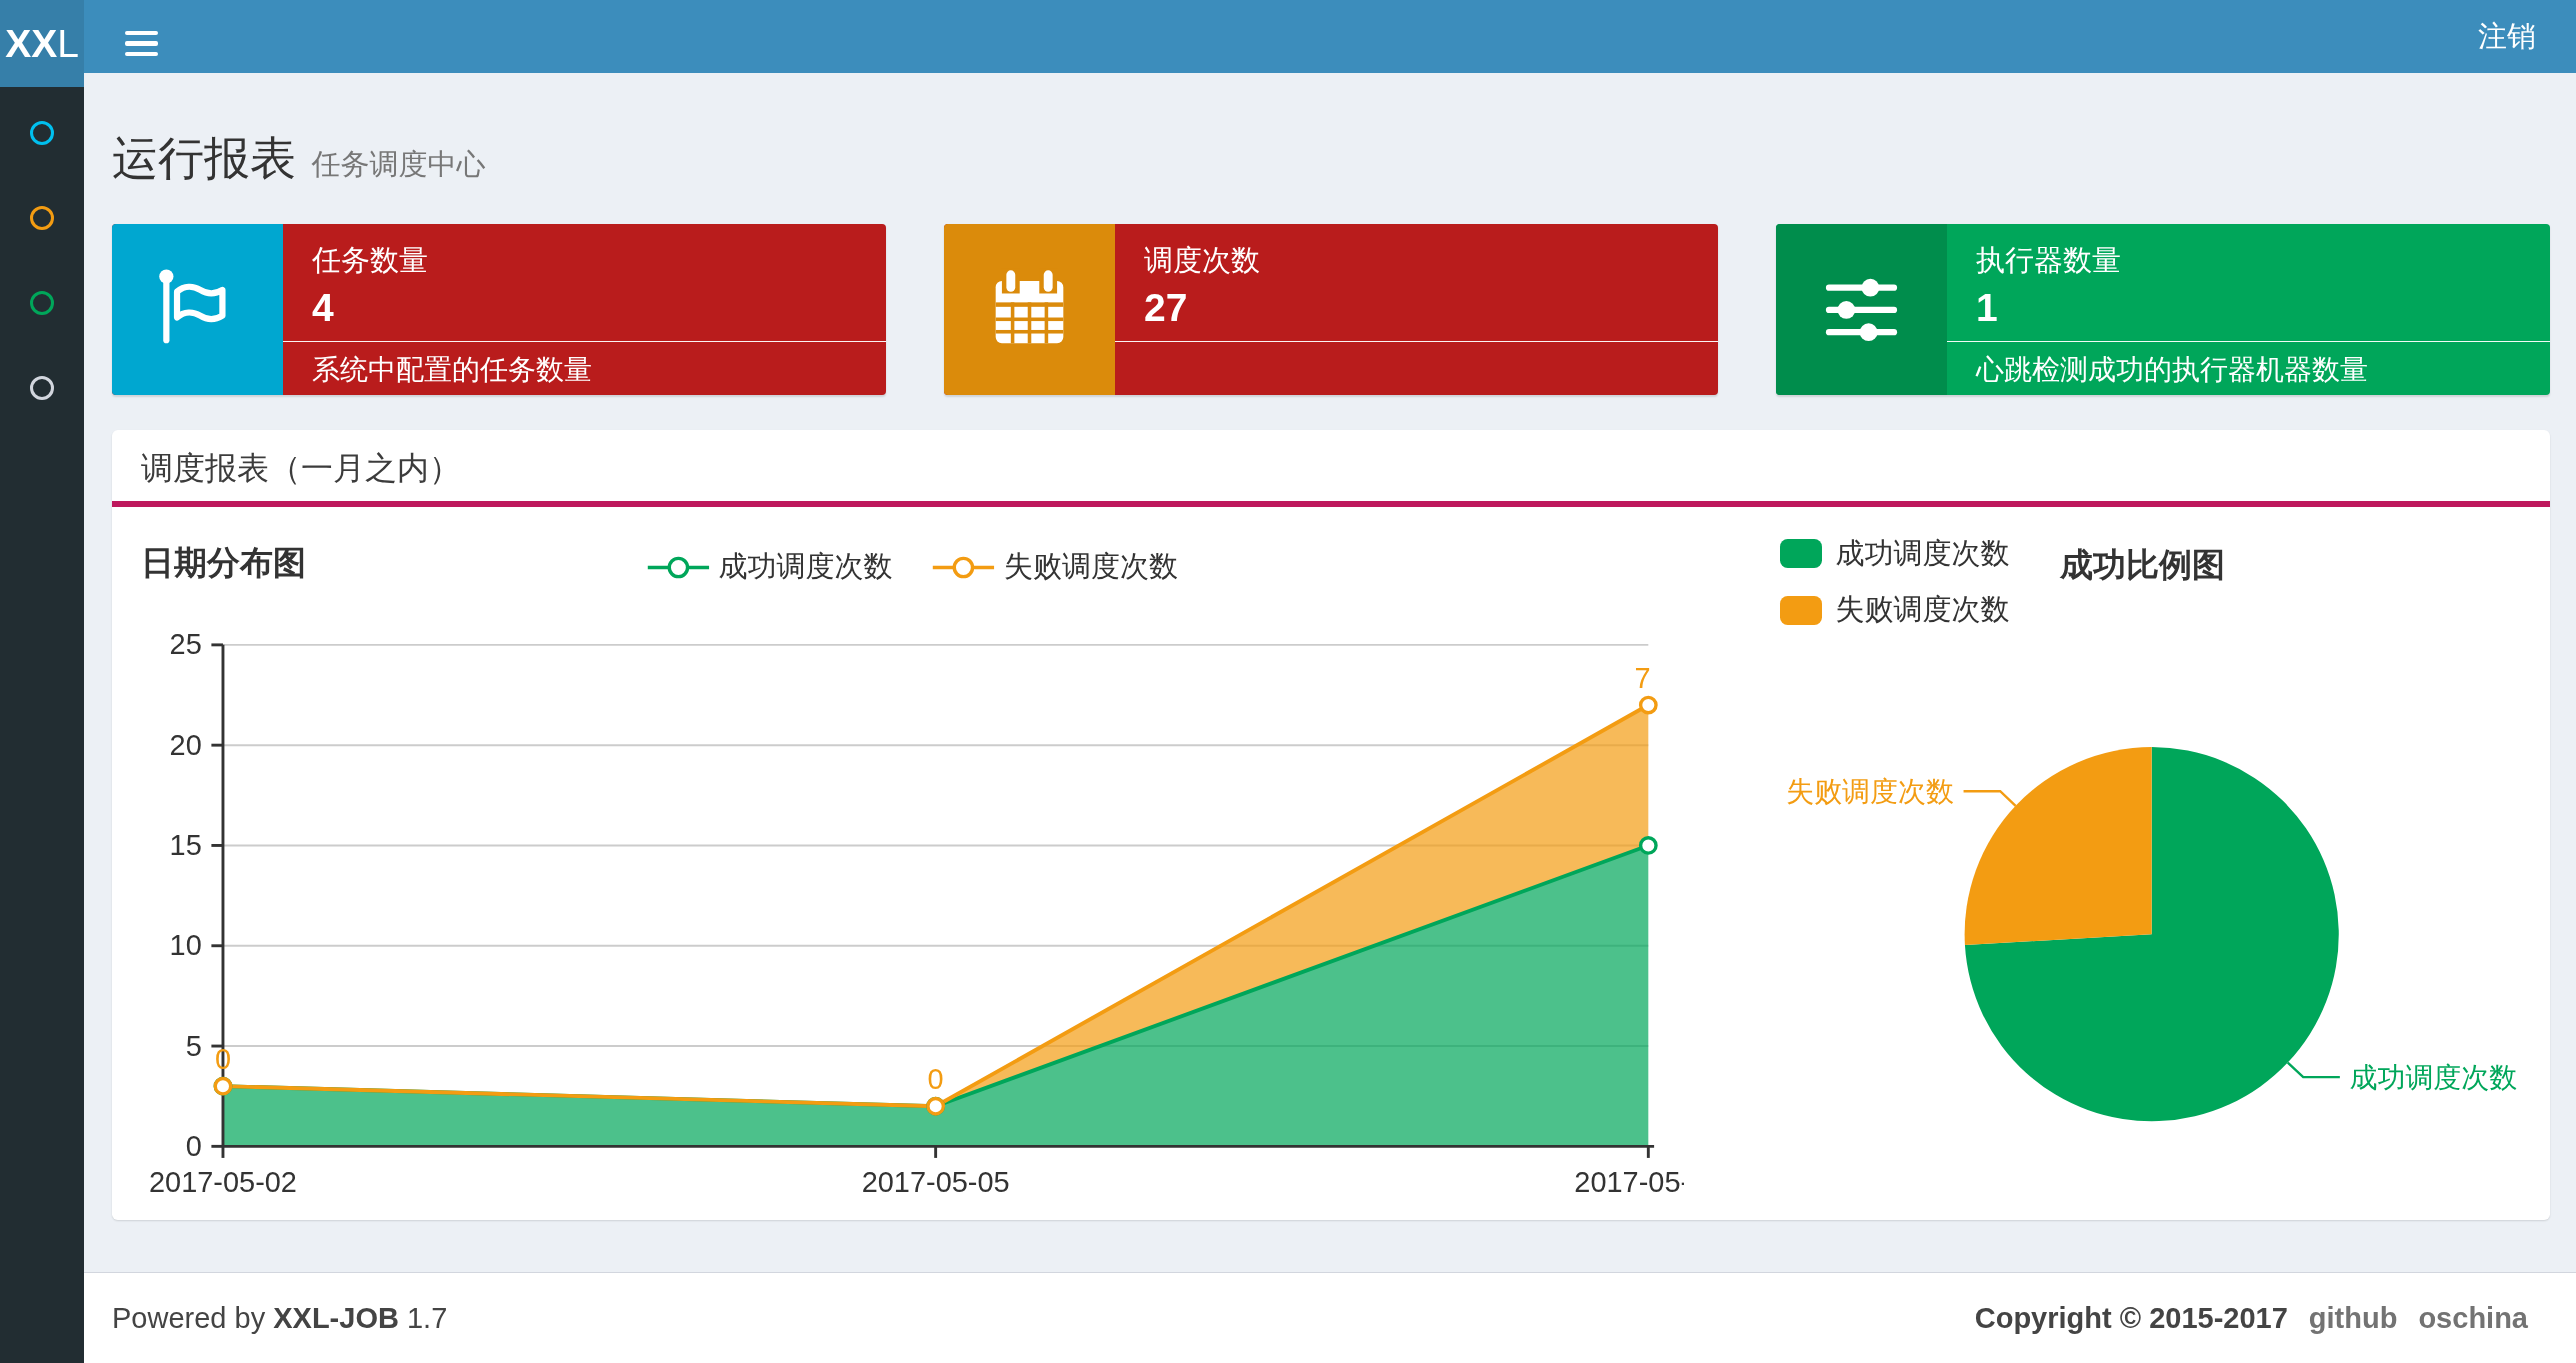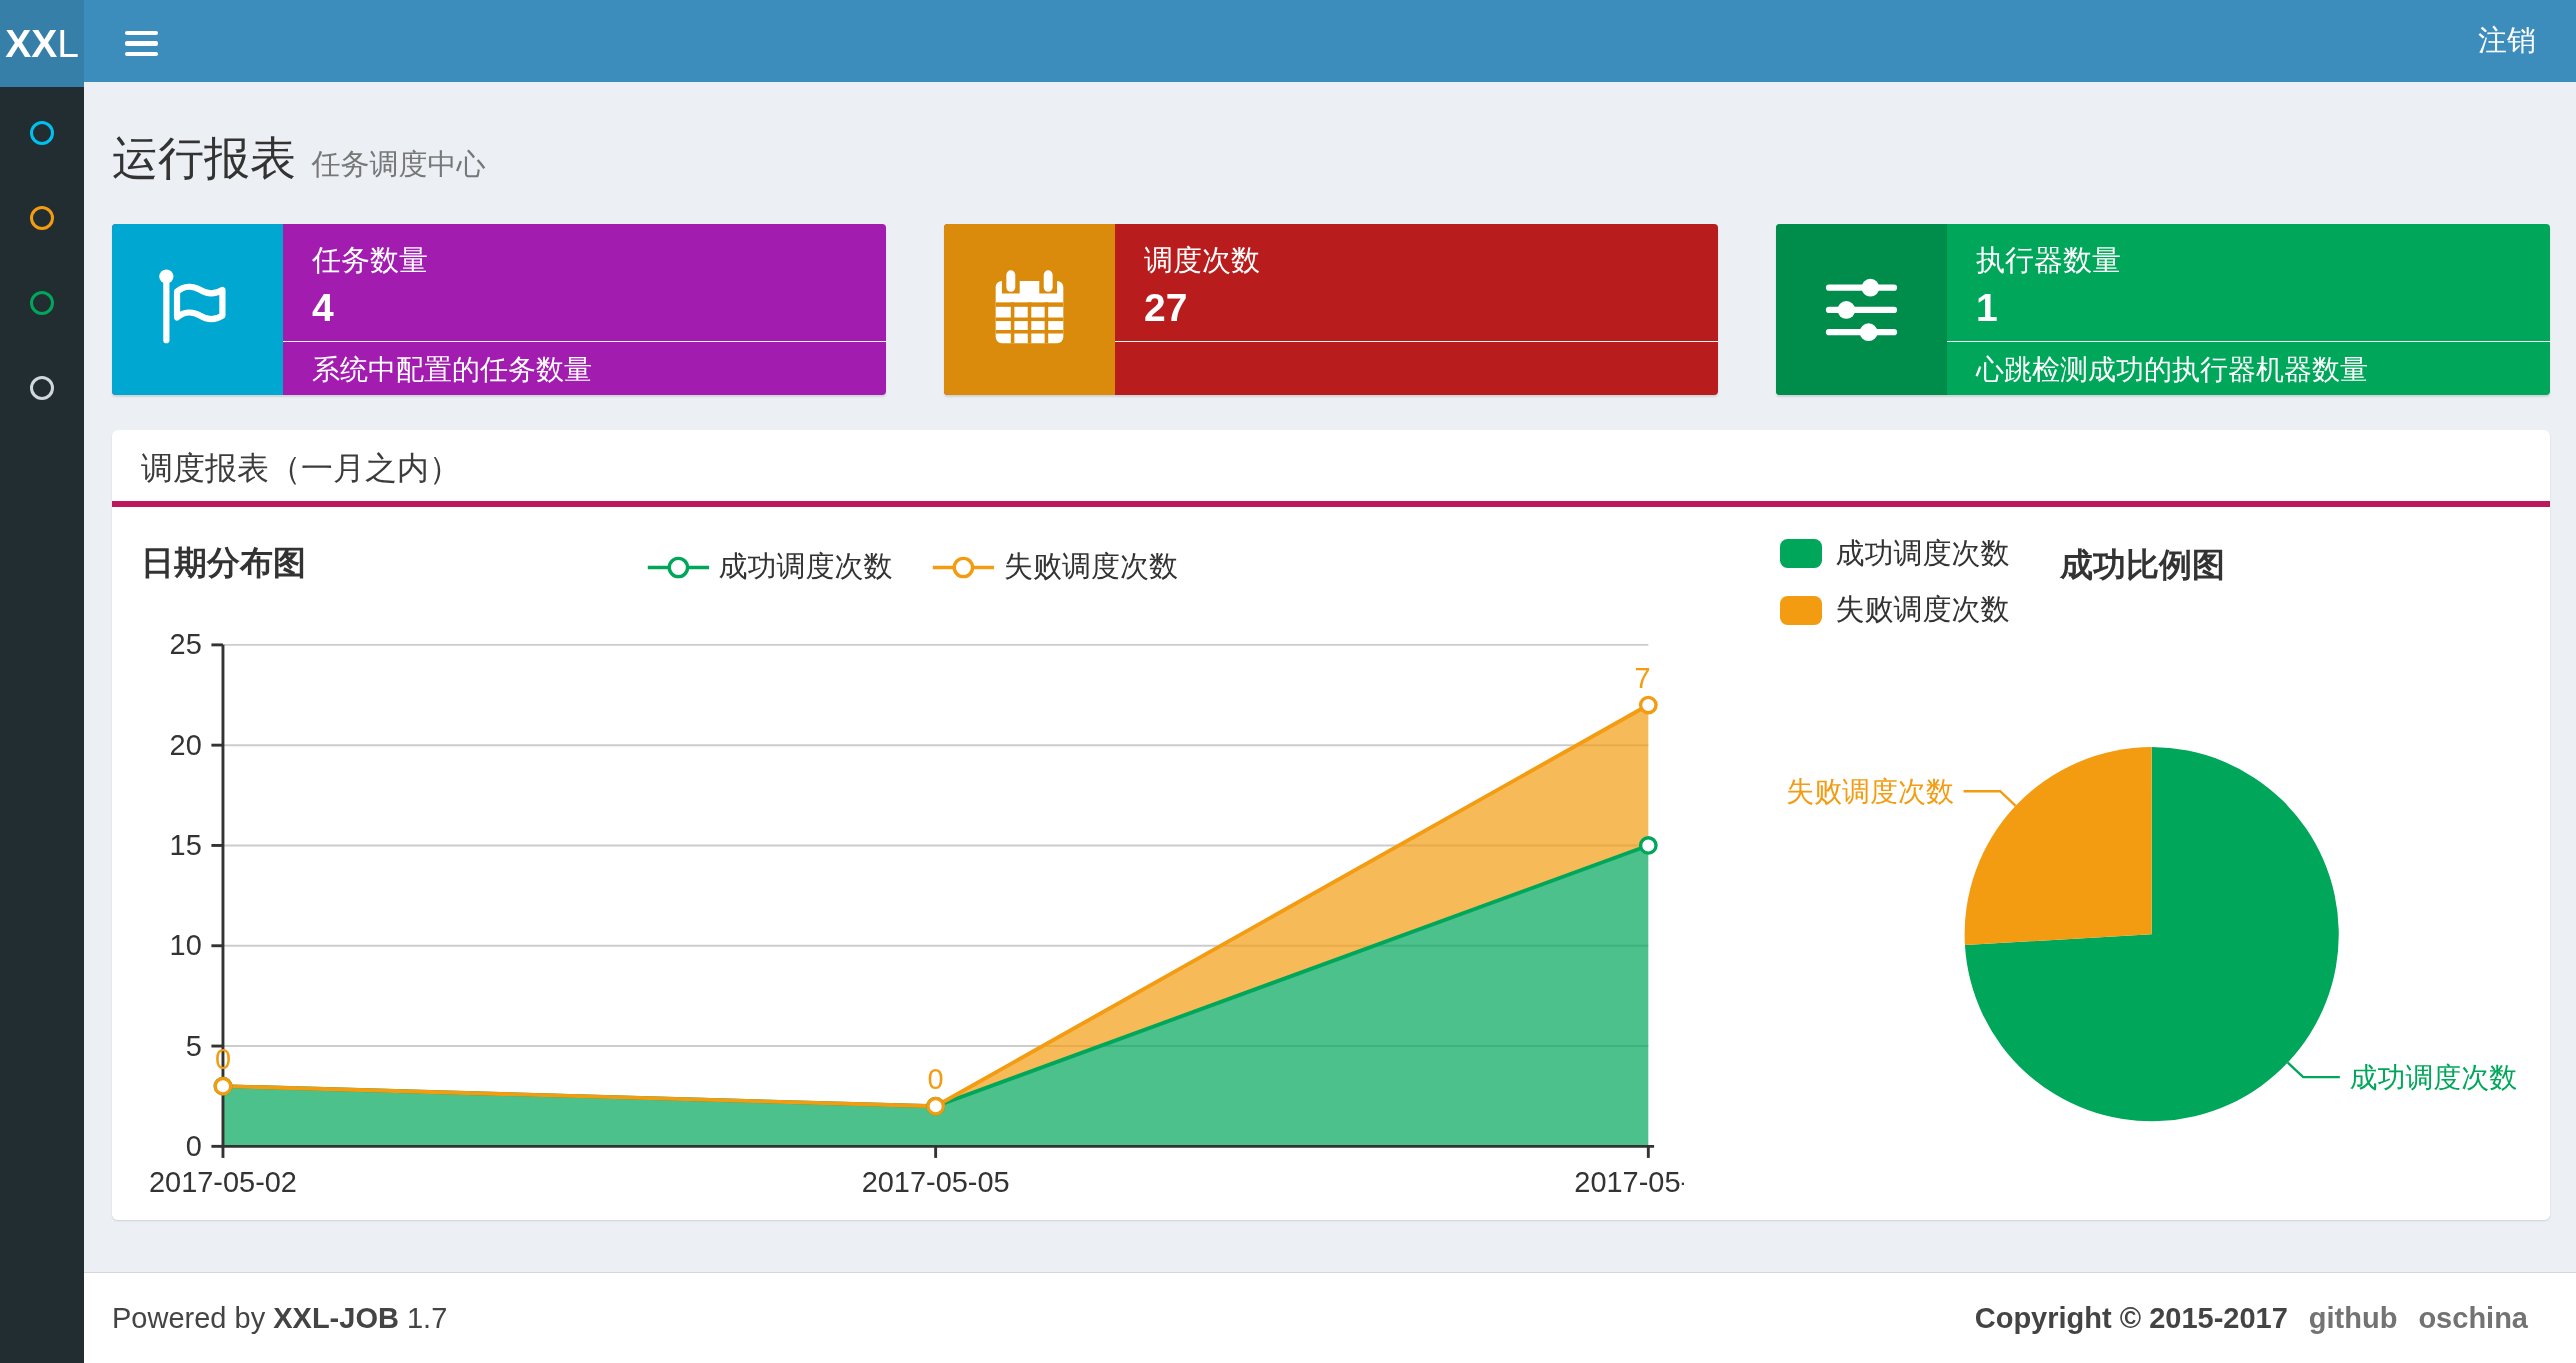"XX" .navbar { height: 82px -> 73px }
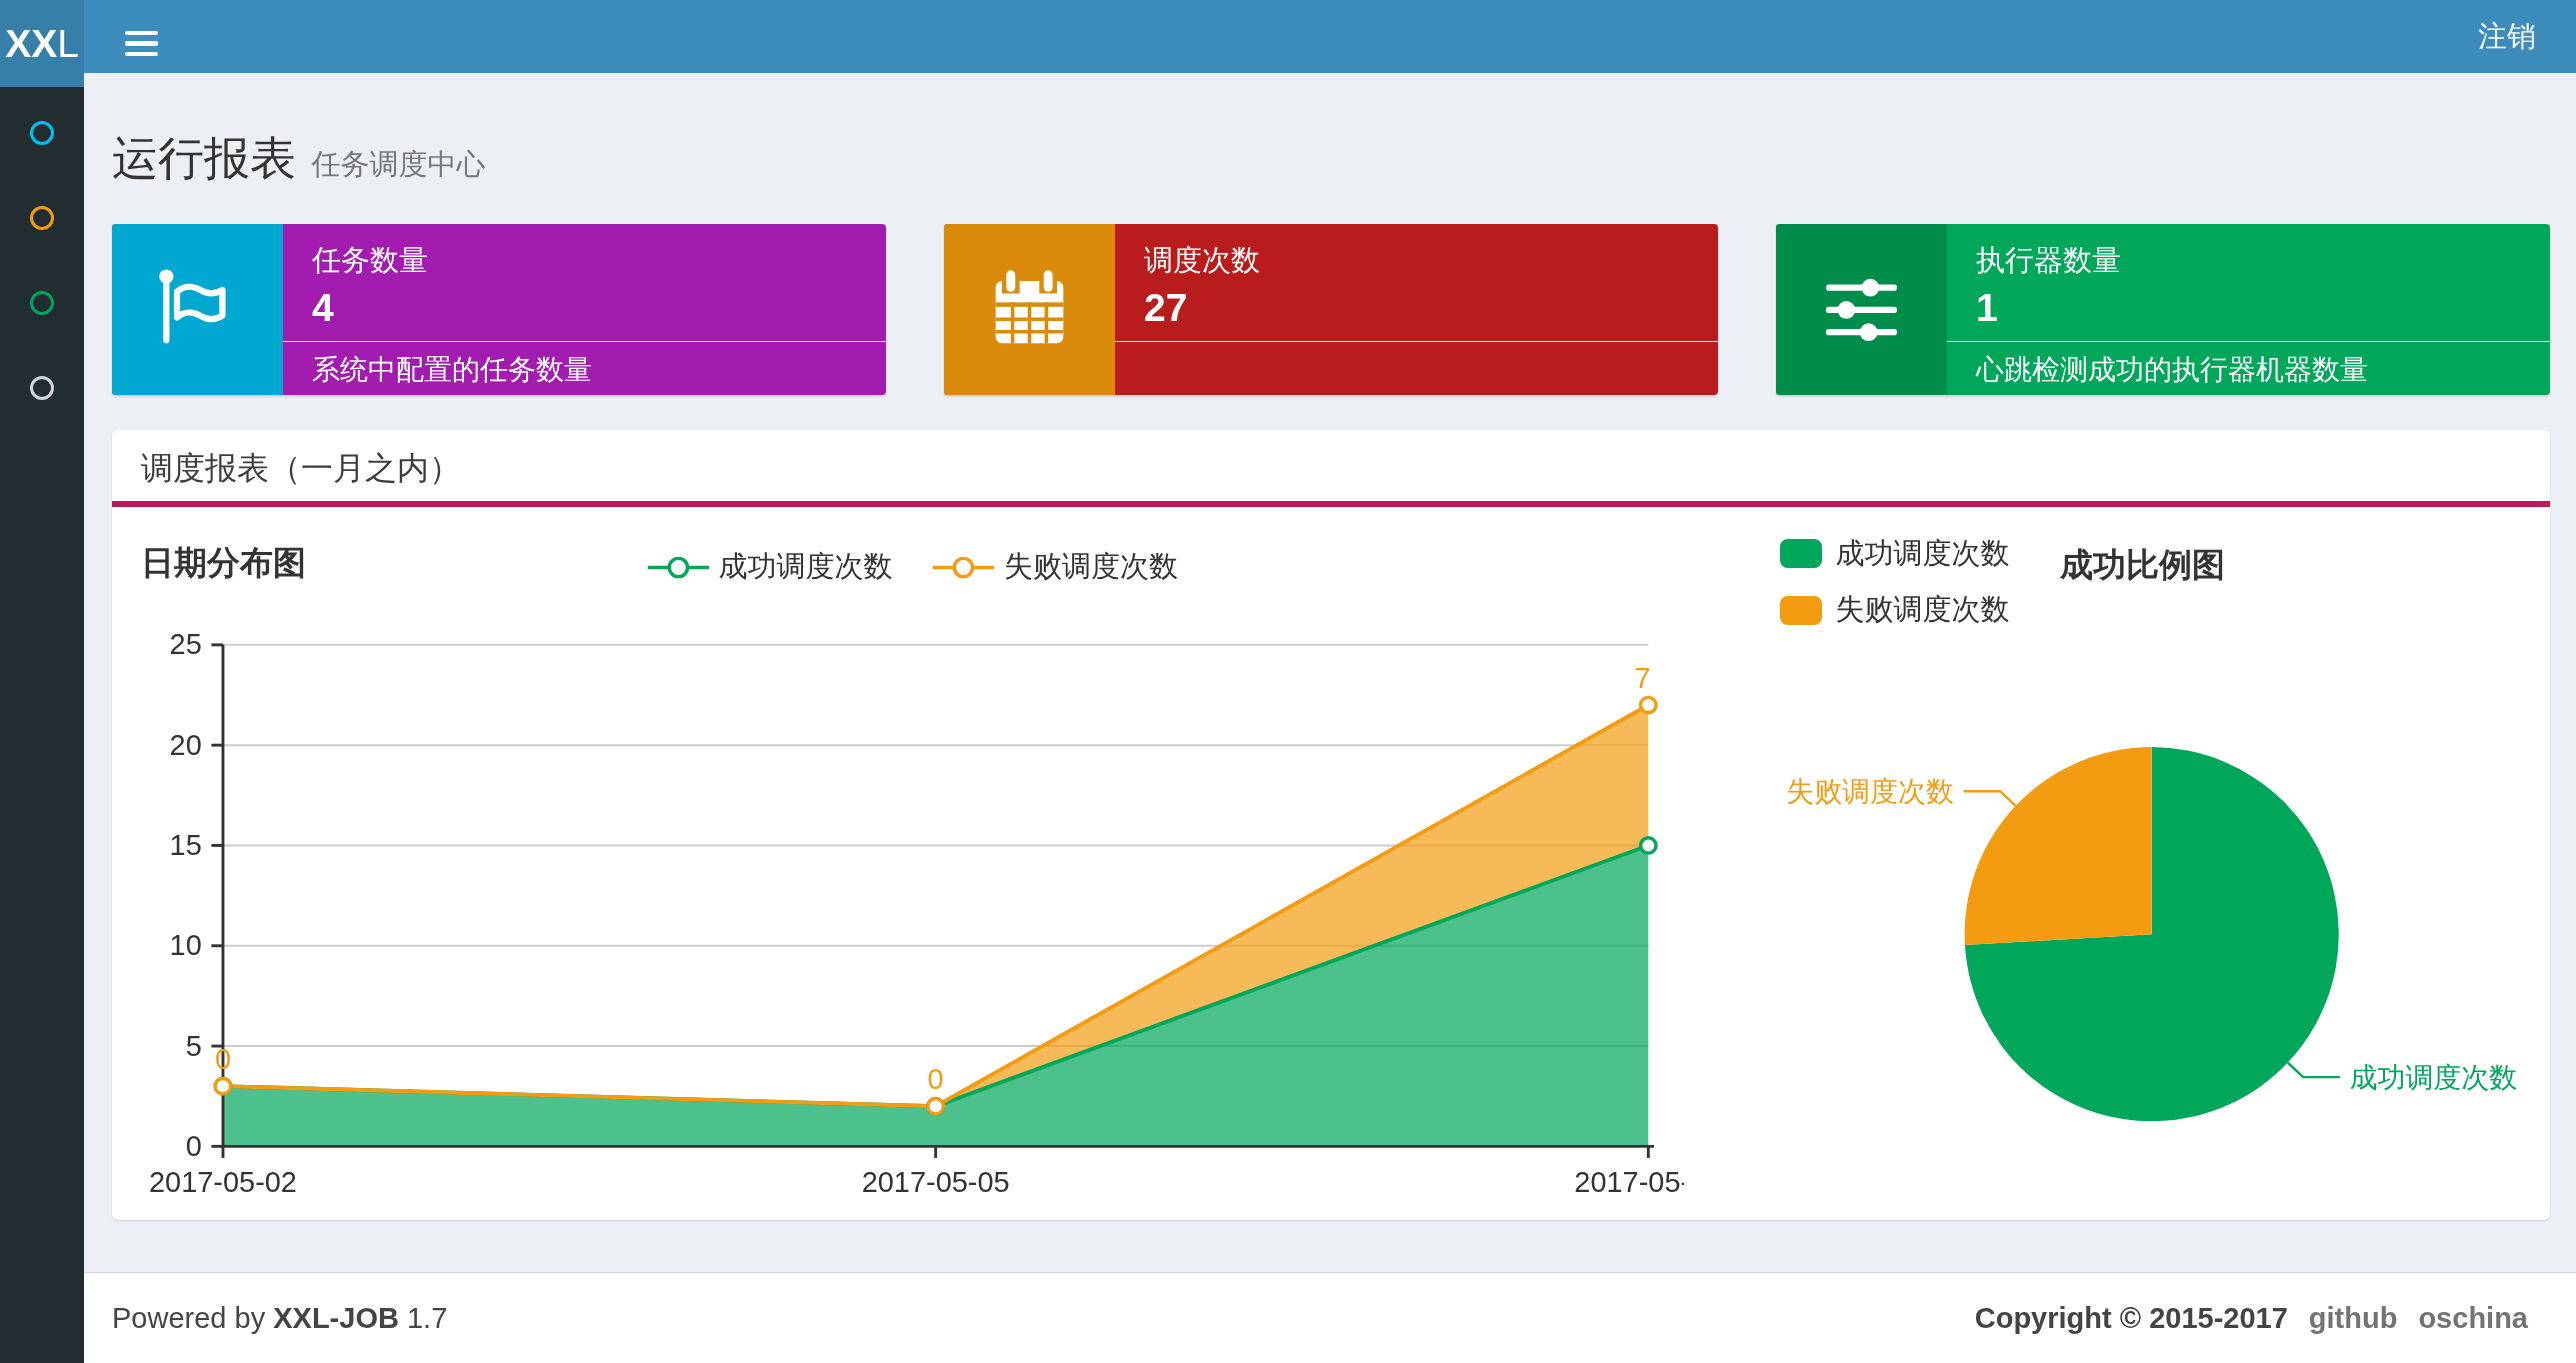"任务数量" div.stat-box { background: #a21caf -> #b91c1c }
